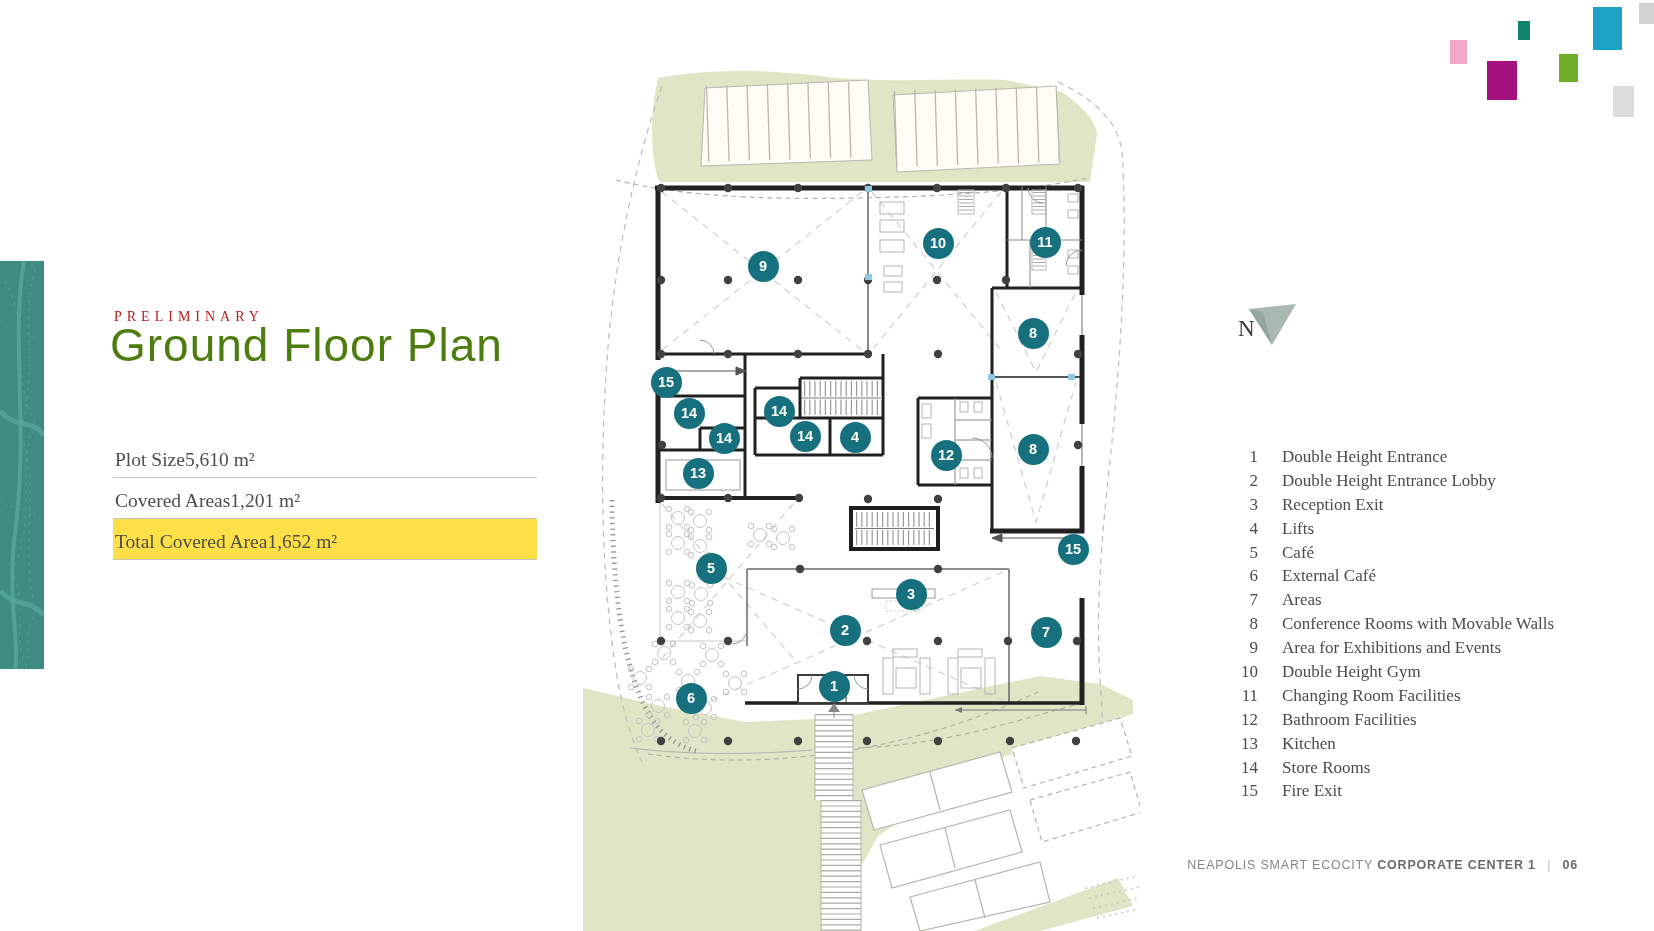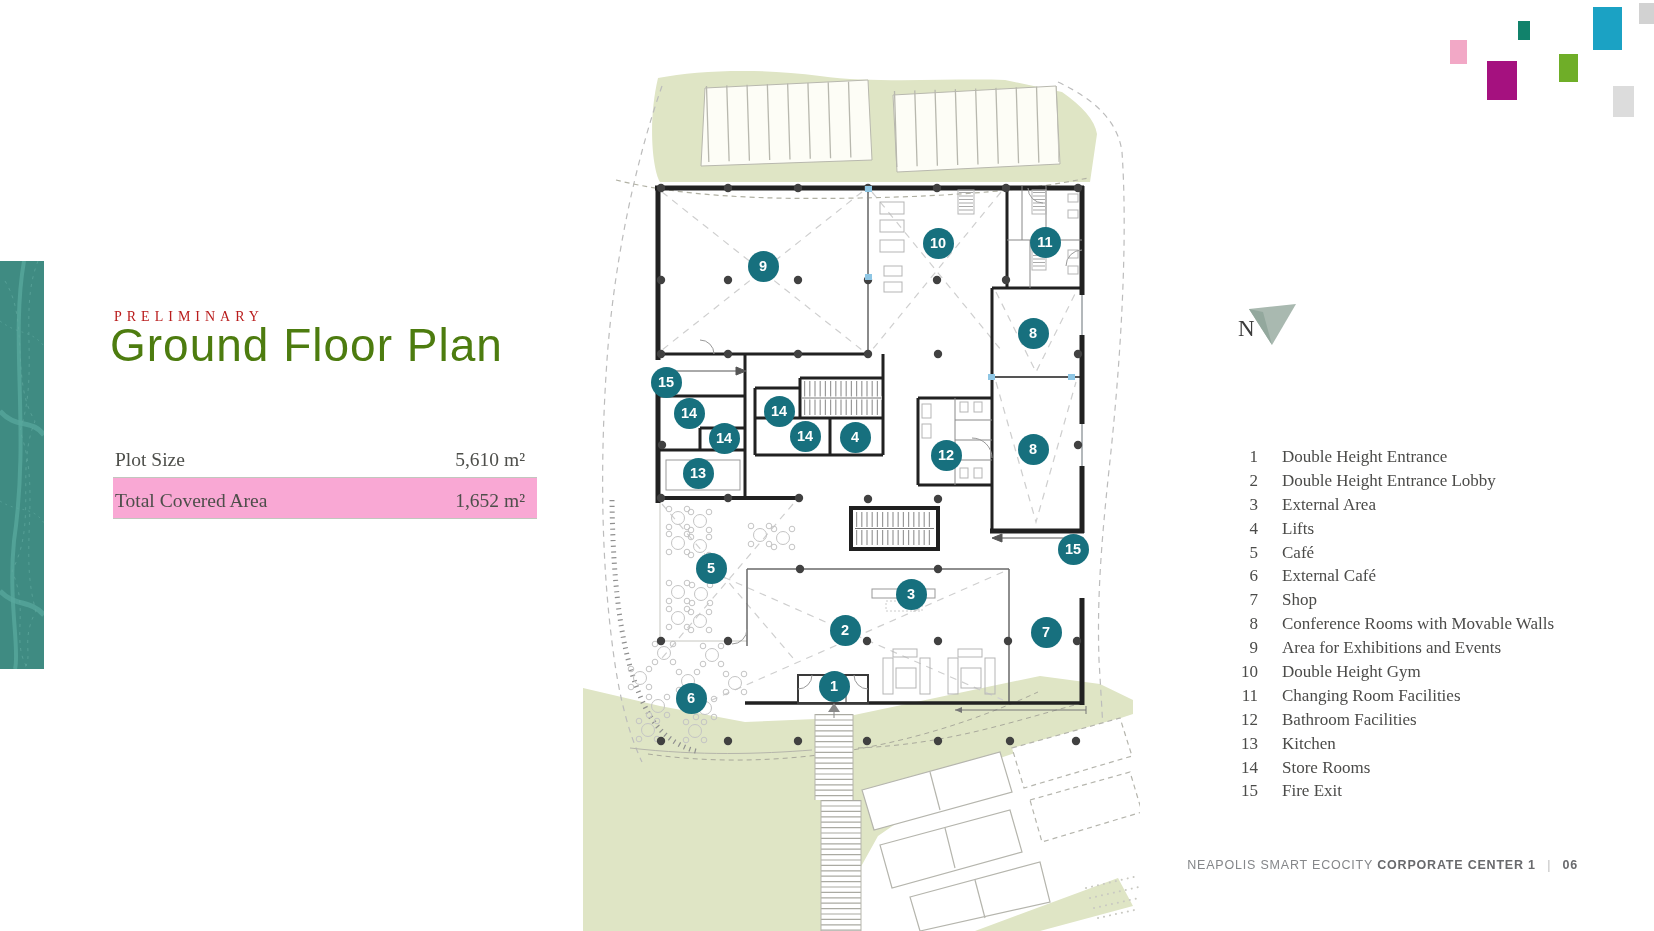"Plot Size" .stats .row { justify-content: space-between -> none }
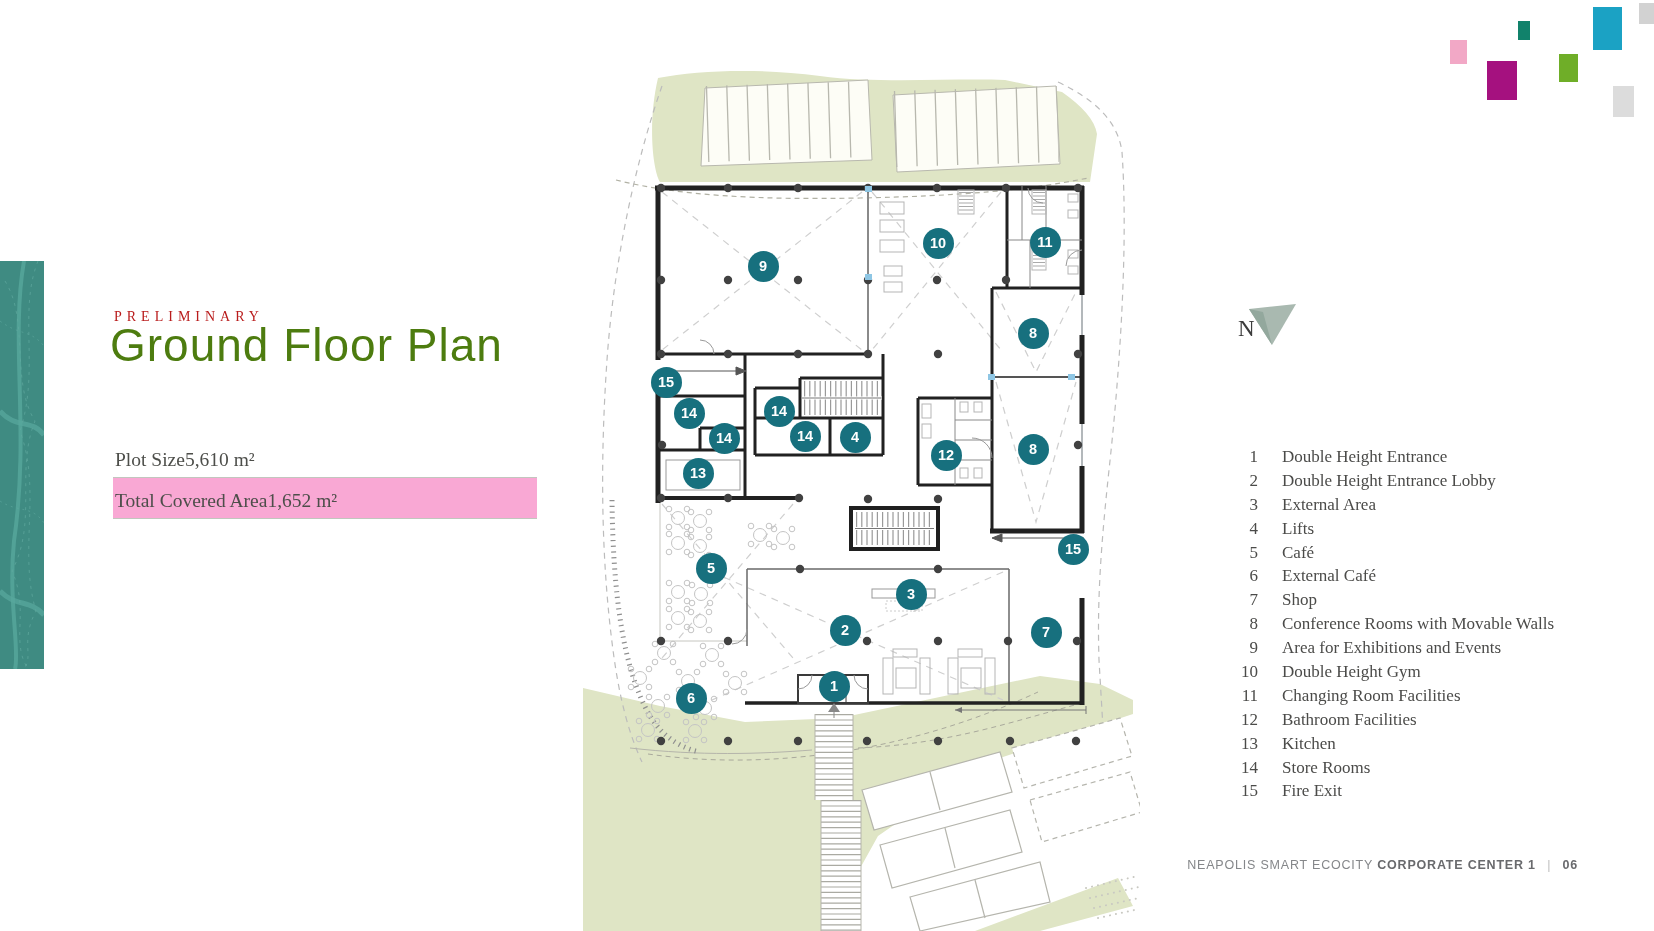"Covered Areas" div.row { html: none -> <div> <span>Covered Areas</span> <span>1,201 m²</span> </div> }
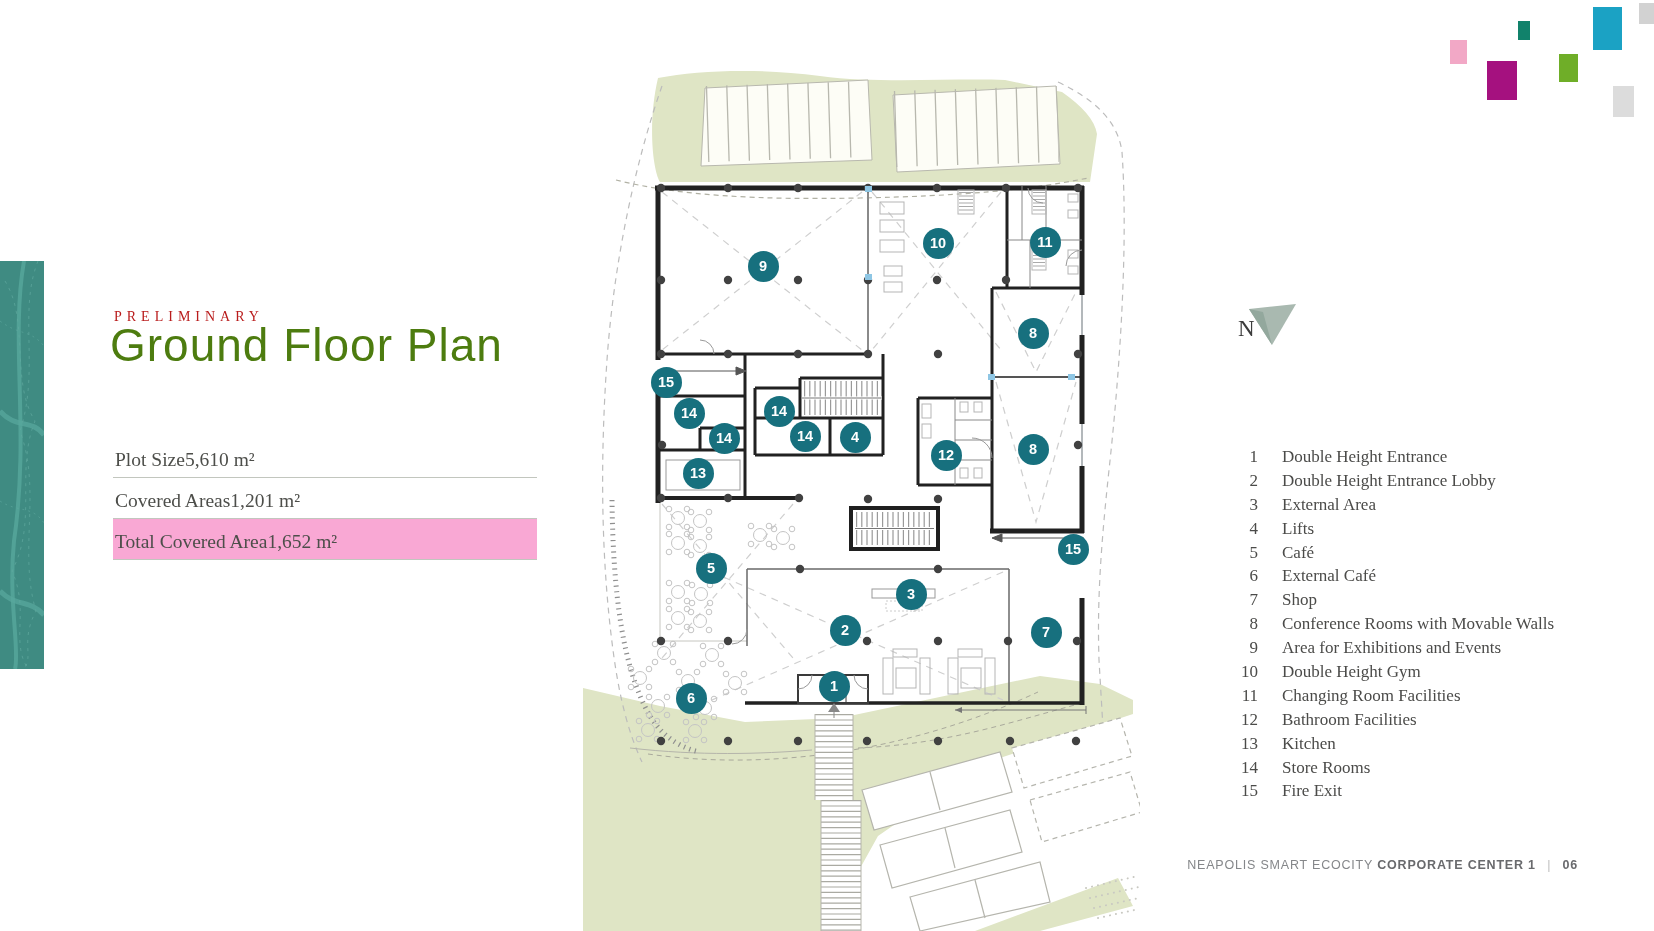"External Area" span.t { text: External Area -> Reception Exit }
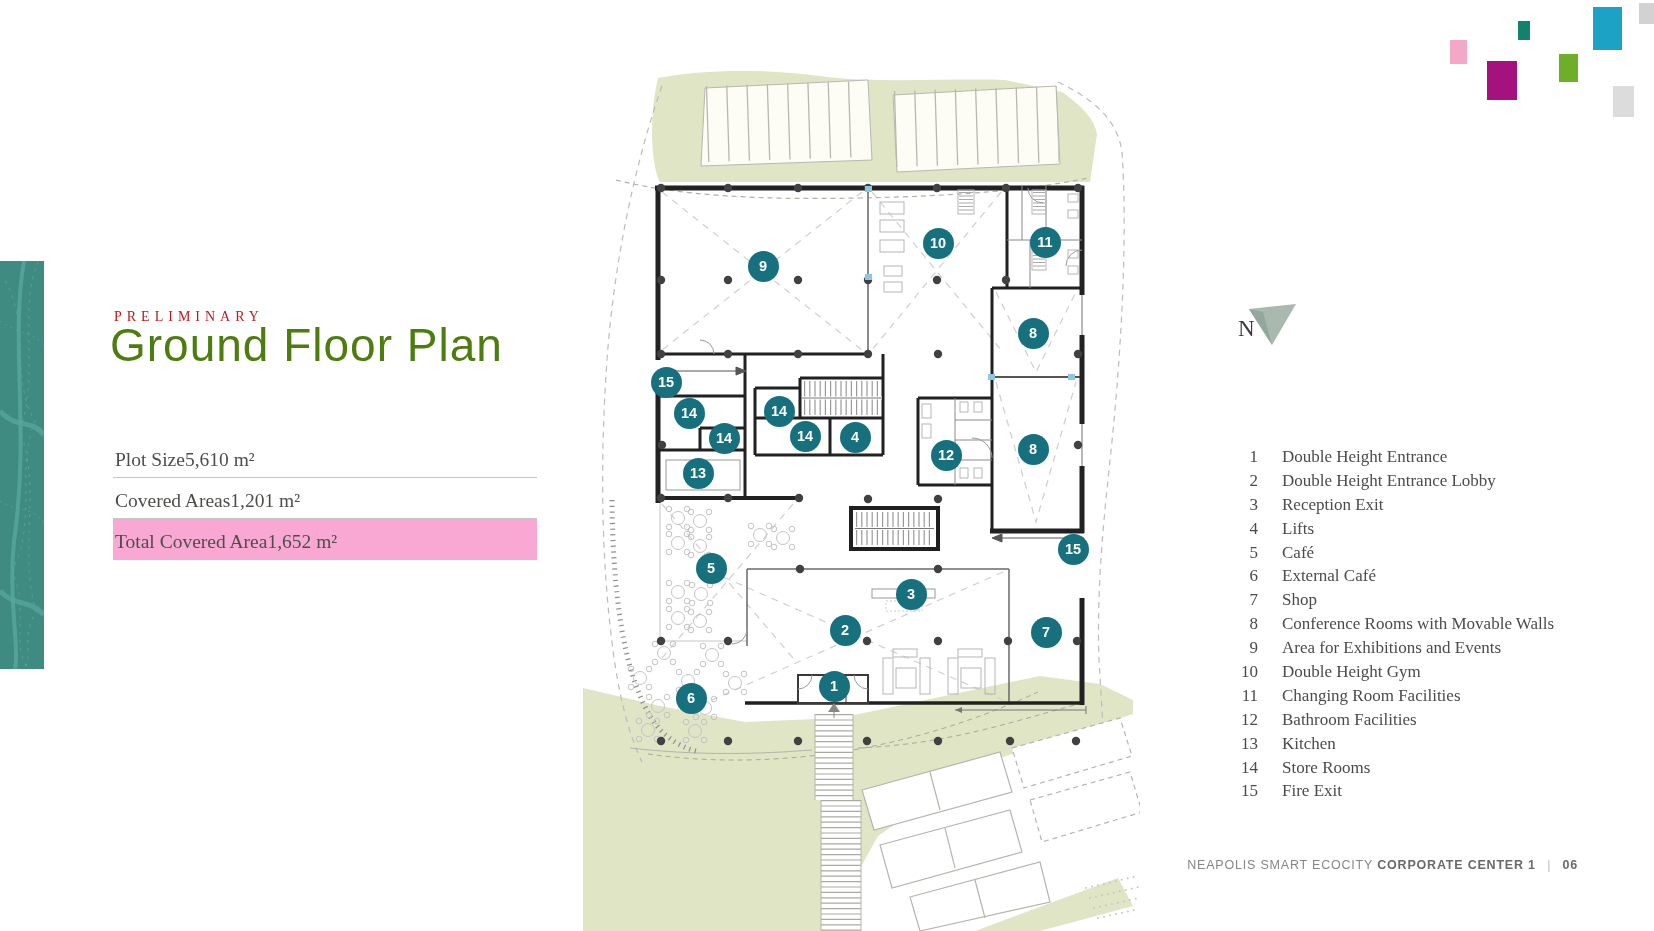"Total Covered Area" .stats .row.hl { background: #f9a8d4 -> #fde047 }
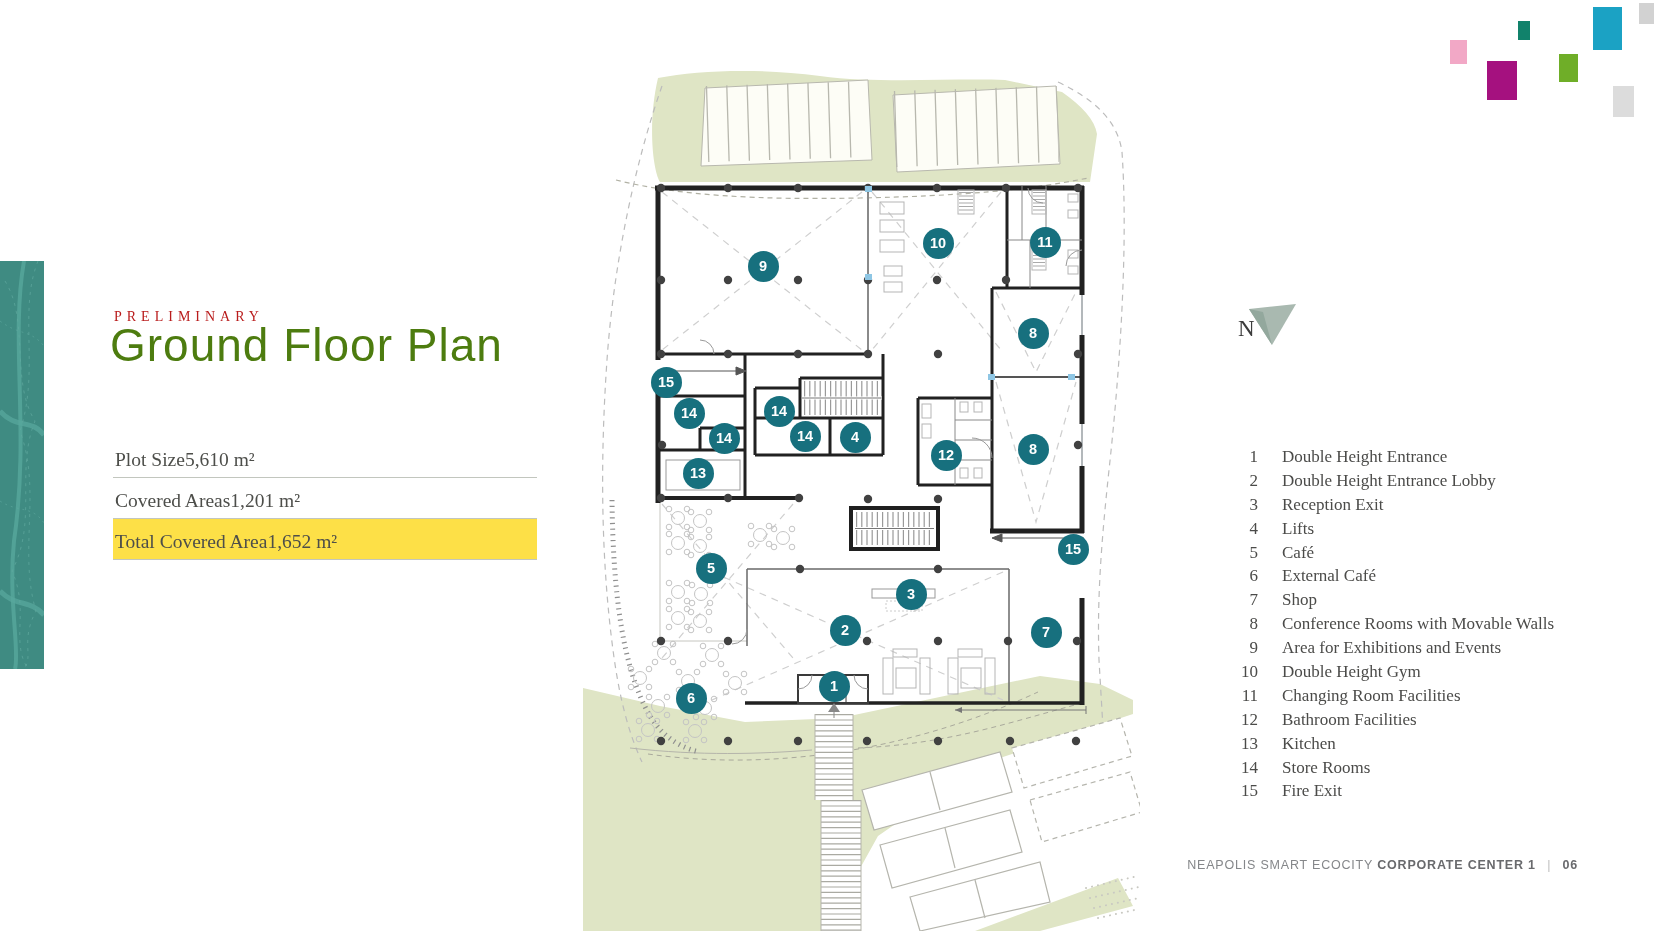"Shop" span.t { text: Shop -> Areas }
